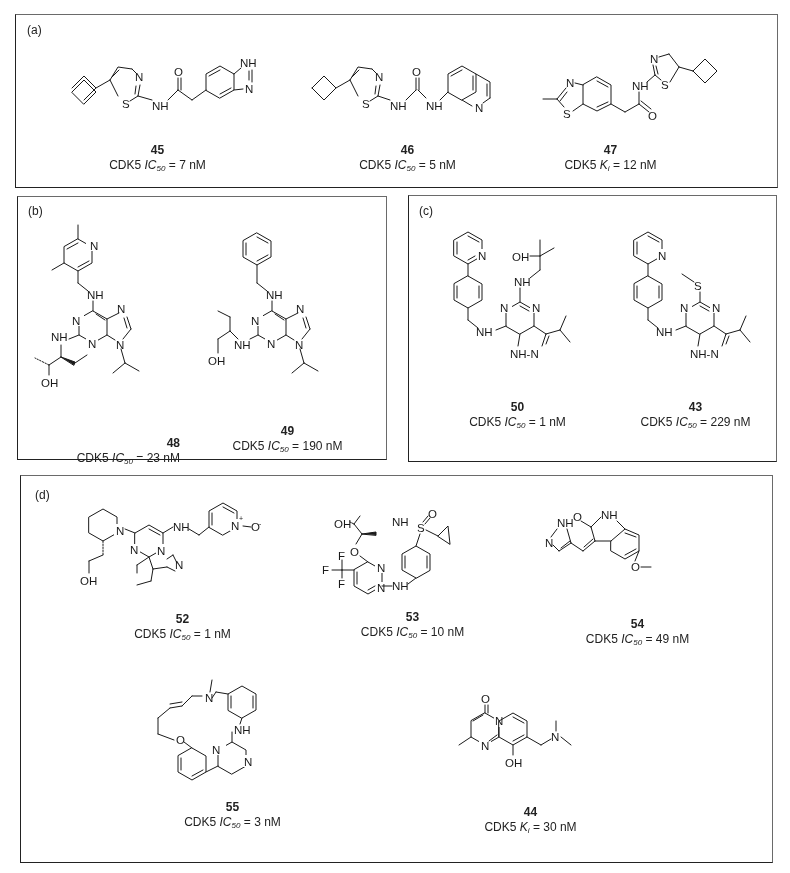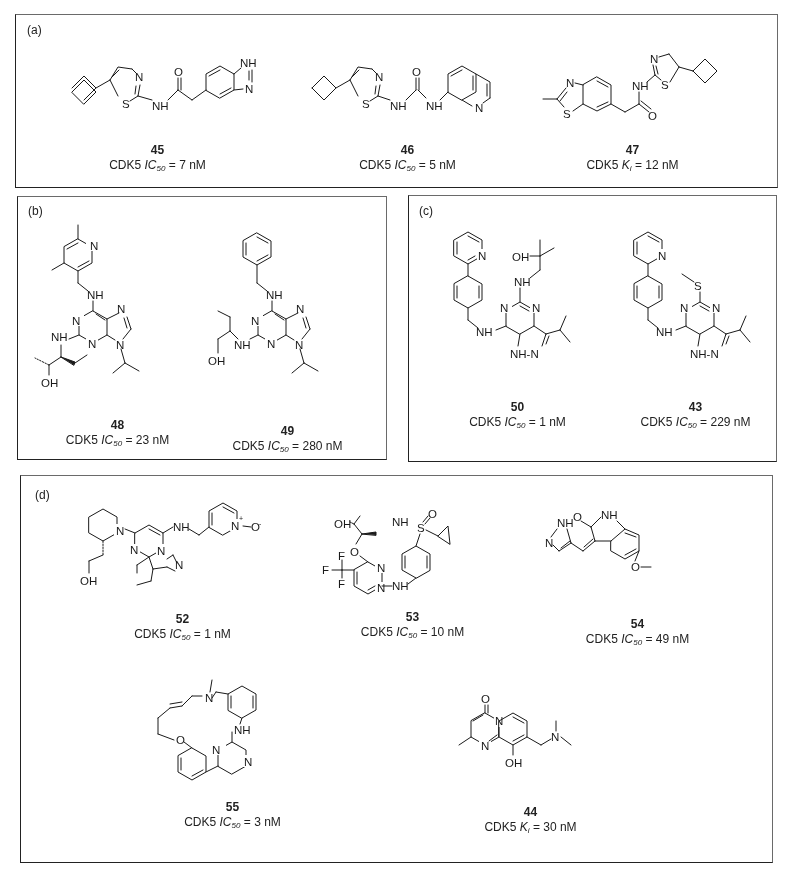"47" div.cmpd { left: 570px -> 548px }
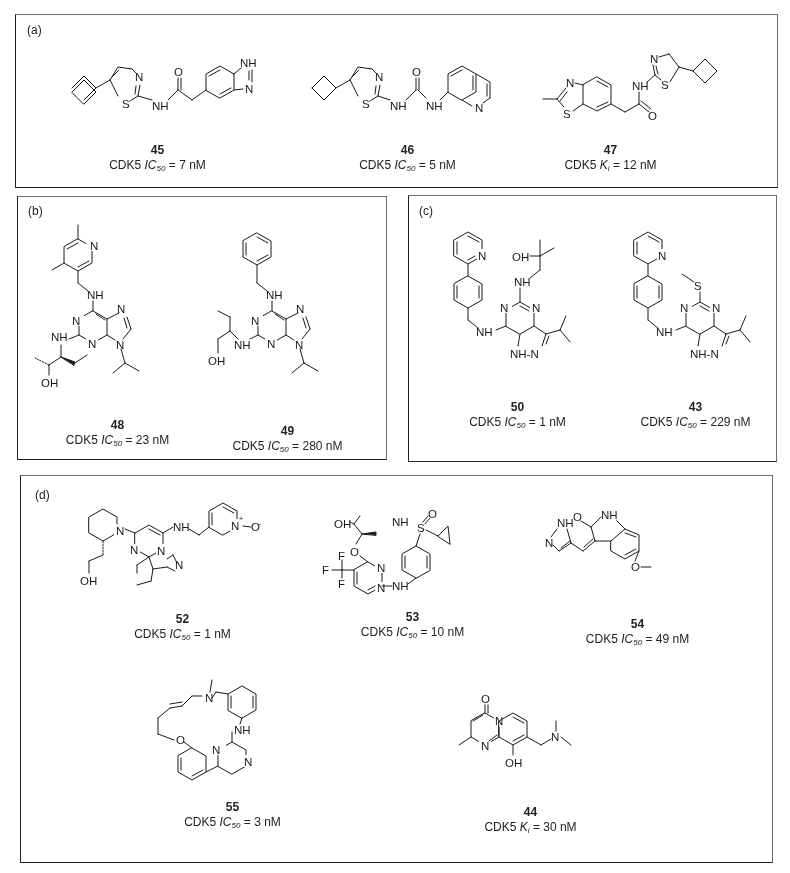"48" div.cmpd { text-align: none -> right; top: 418px -> 436px }
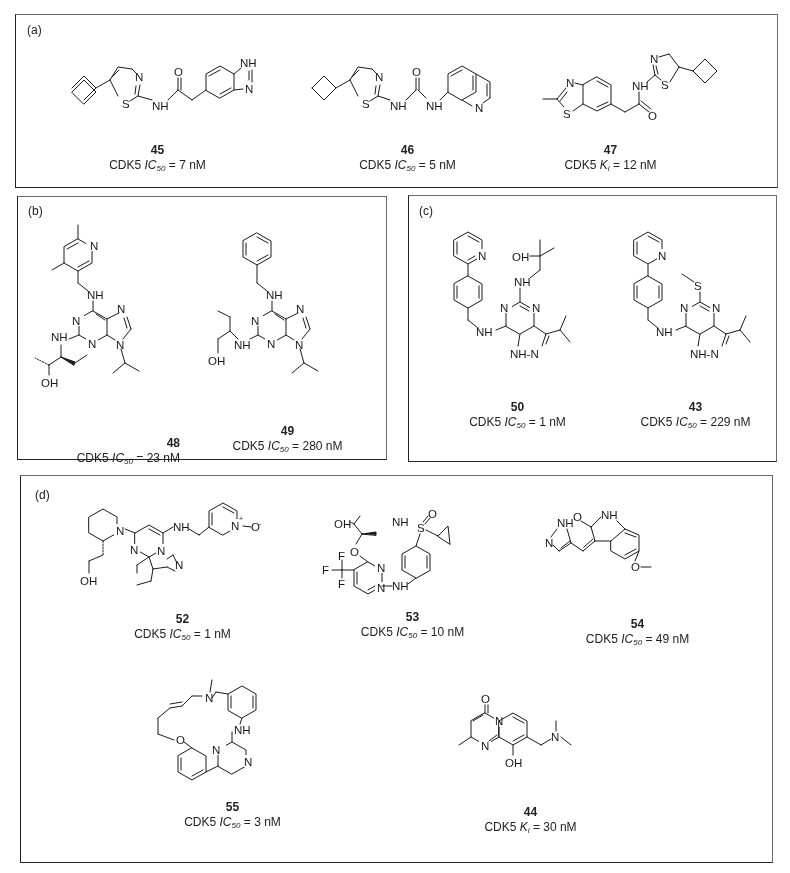"280 nM" span { text: 280 -> 190 }
